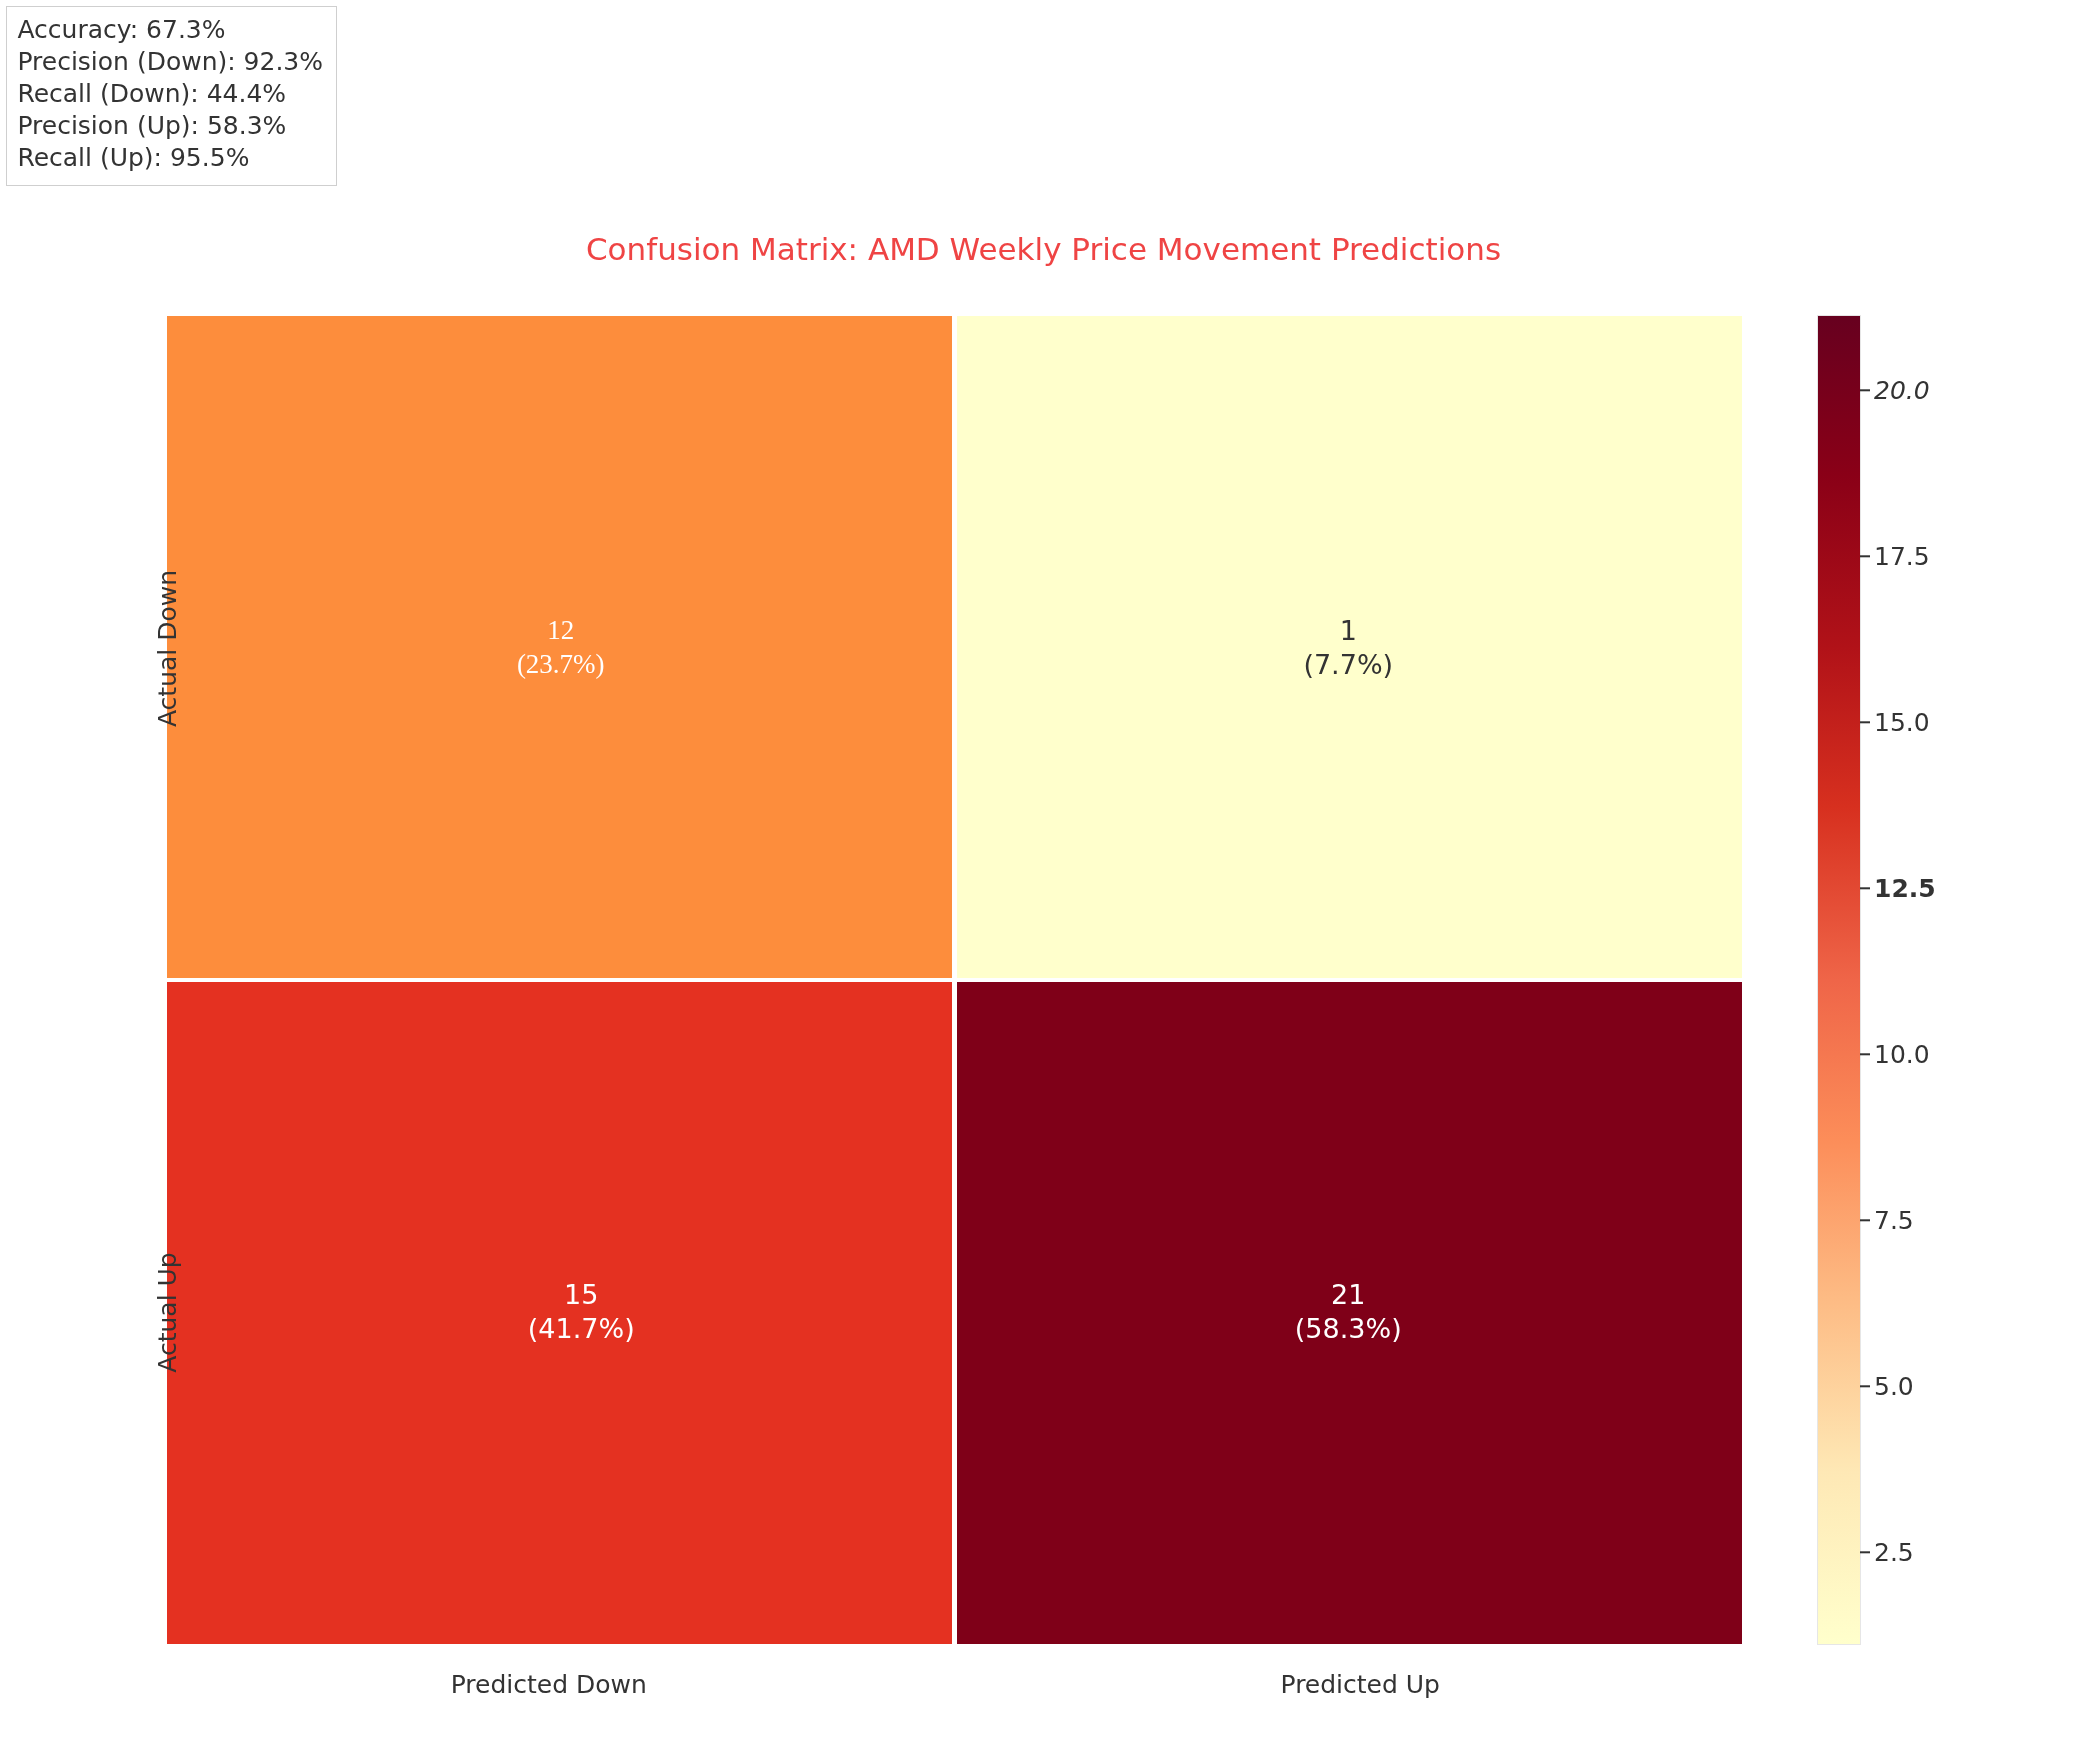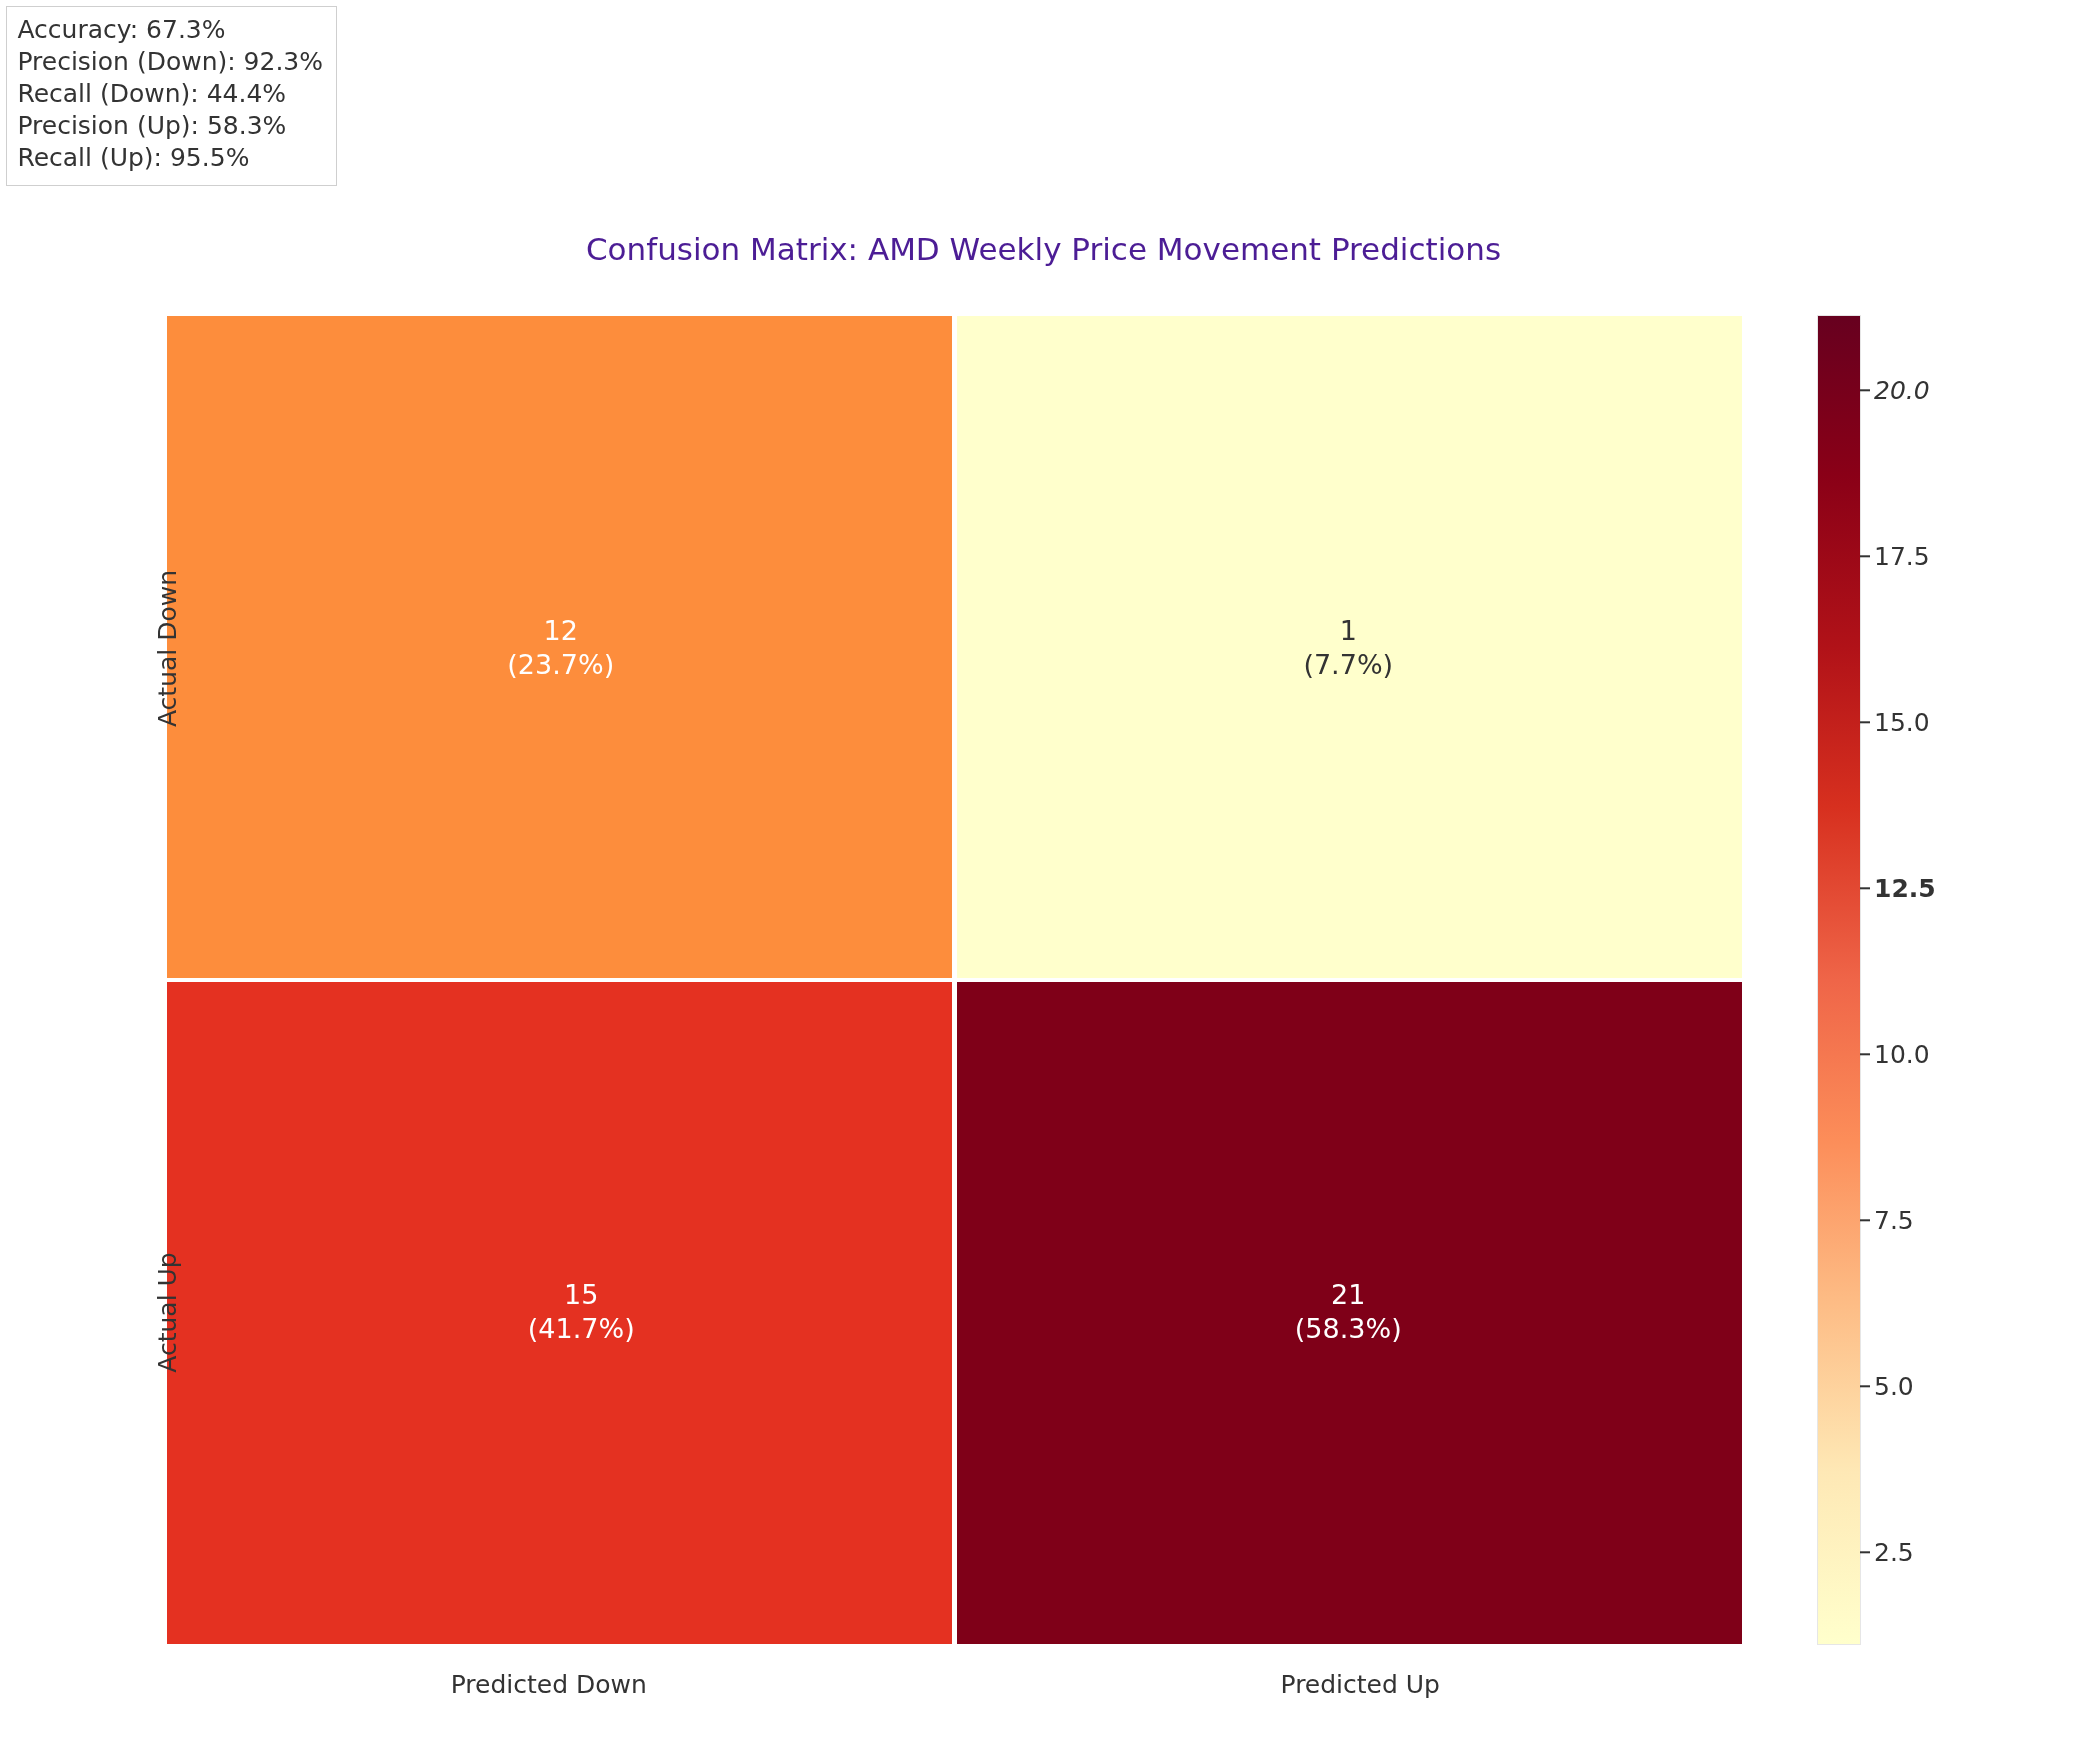"Confusion Matrix: AMD Weekly Price" .title { color: #4c1d95 -> #ef4444 }
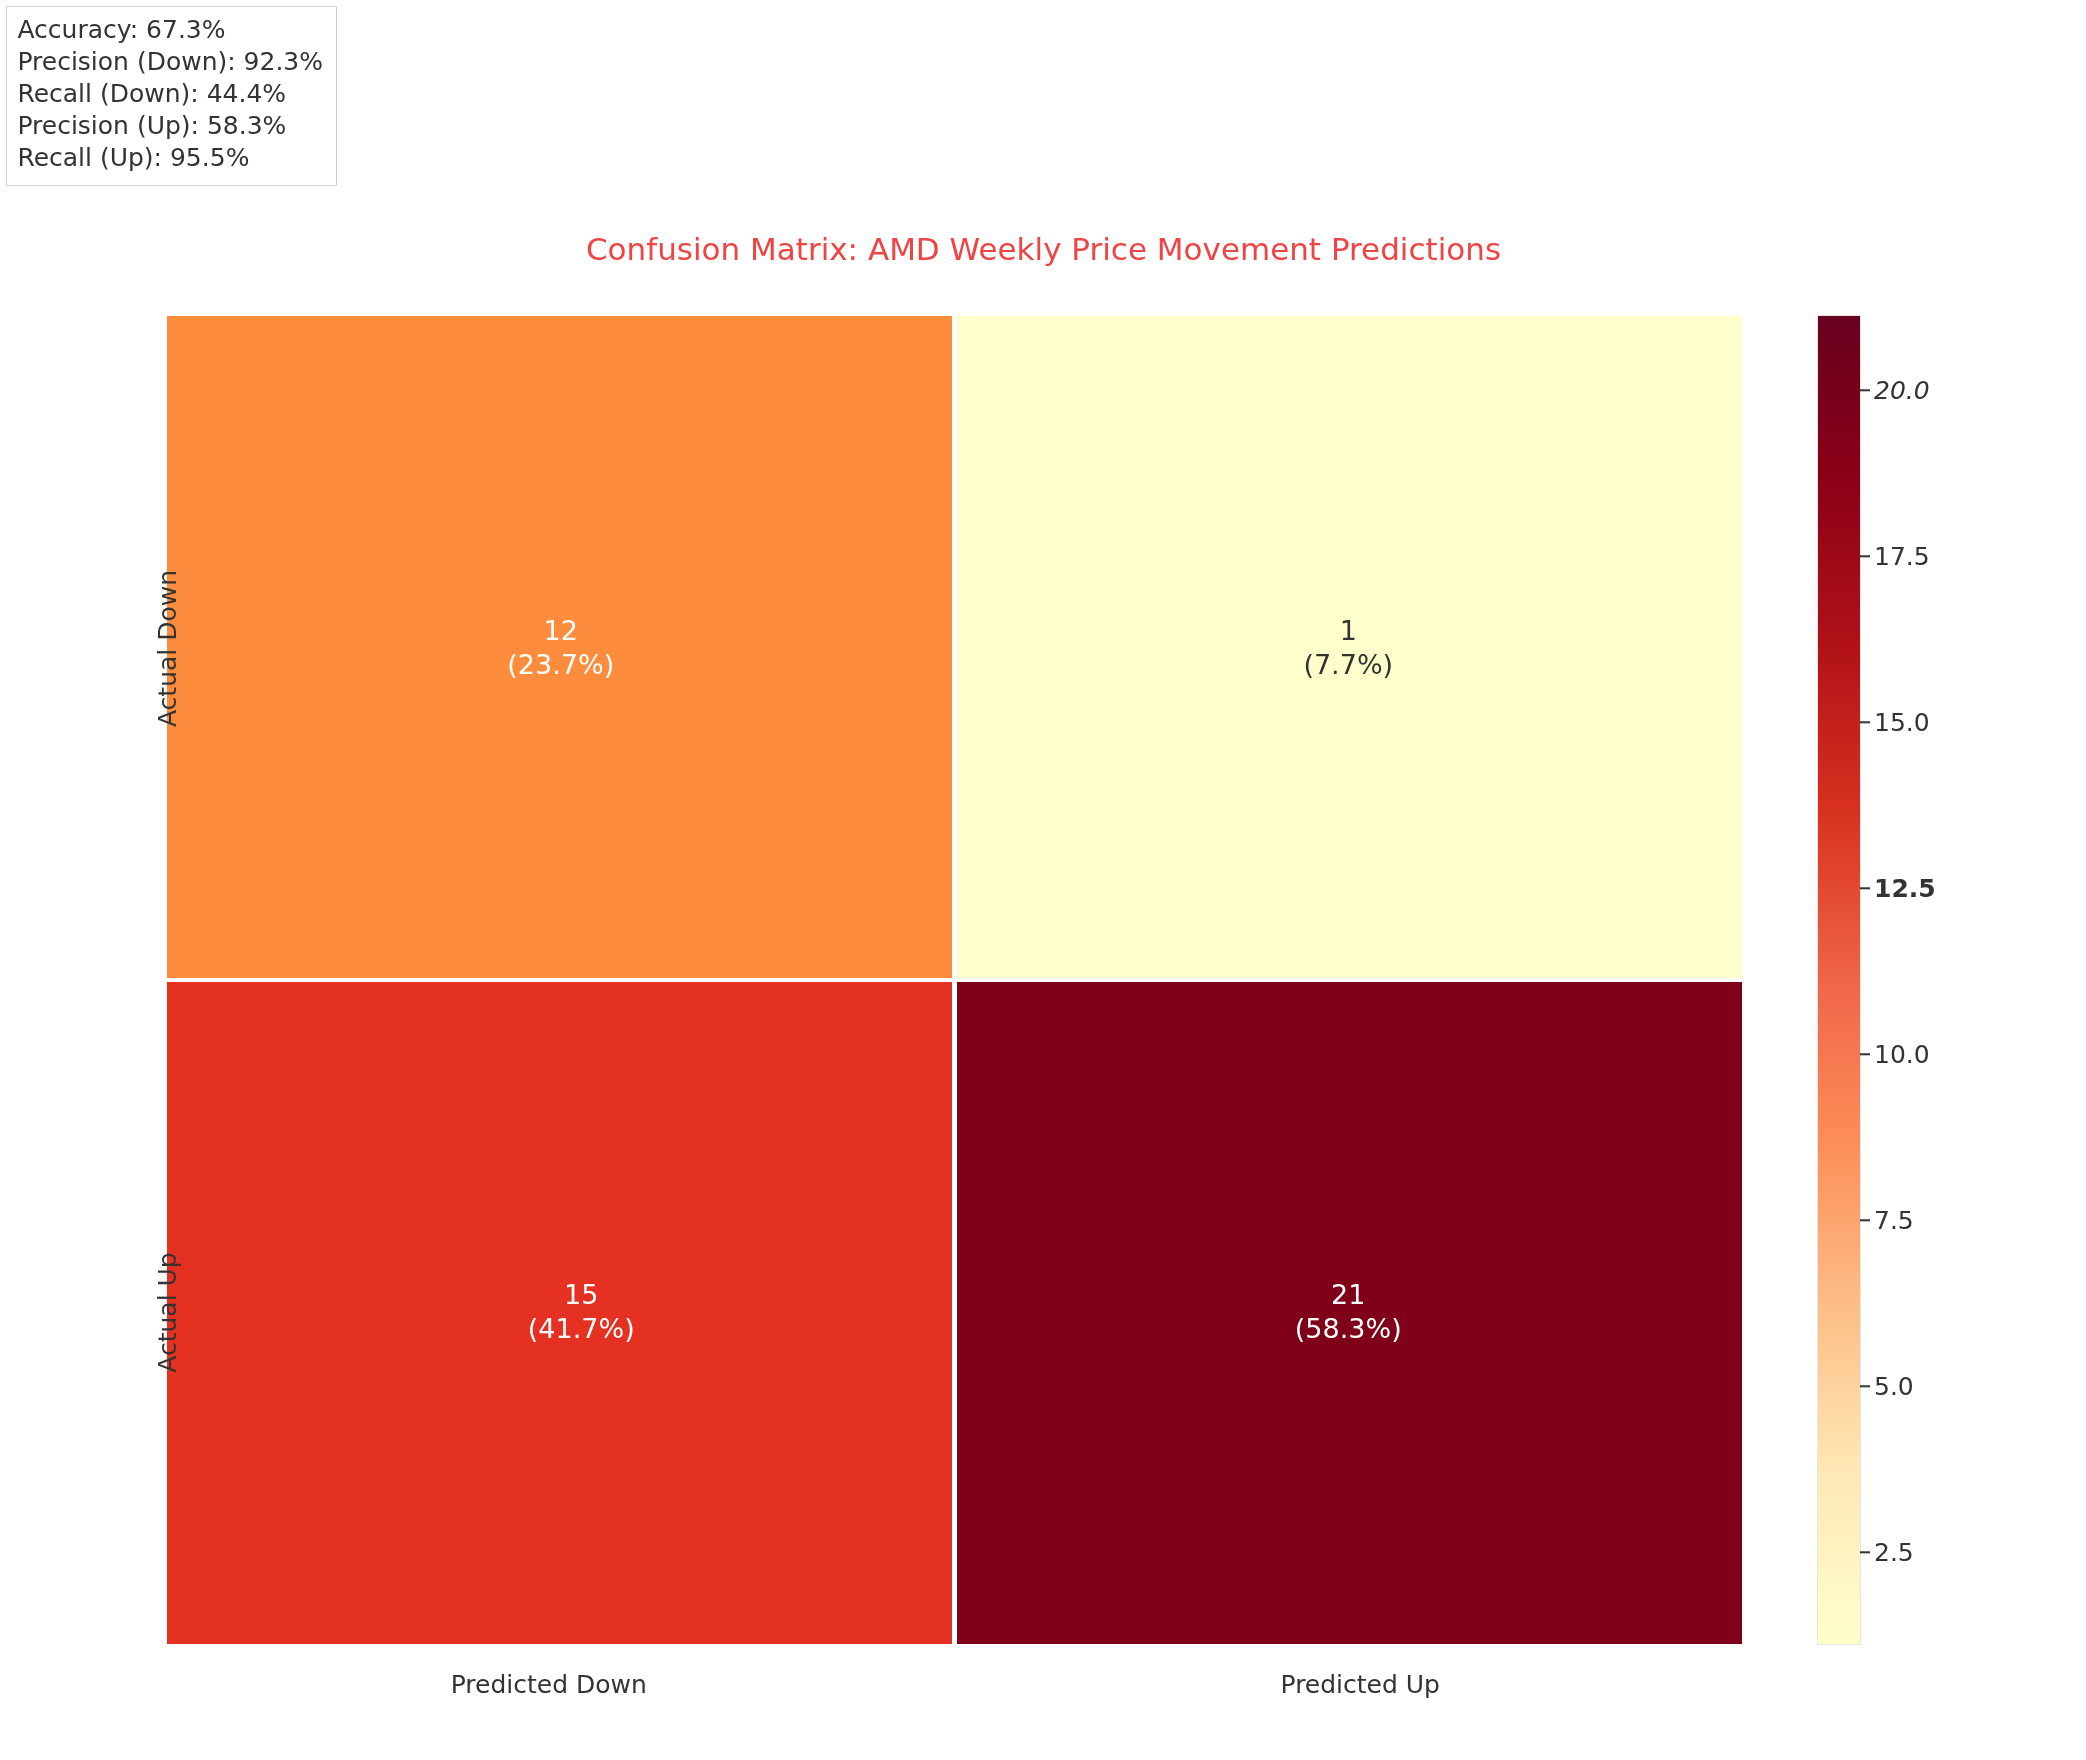"12" div.cell { font-family: none -> Liberation Serif, serif }
